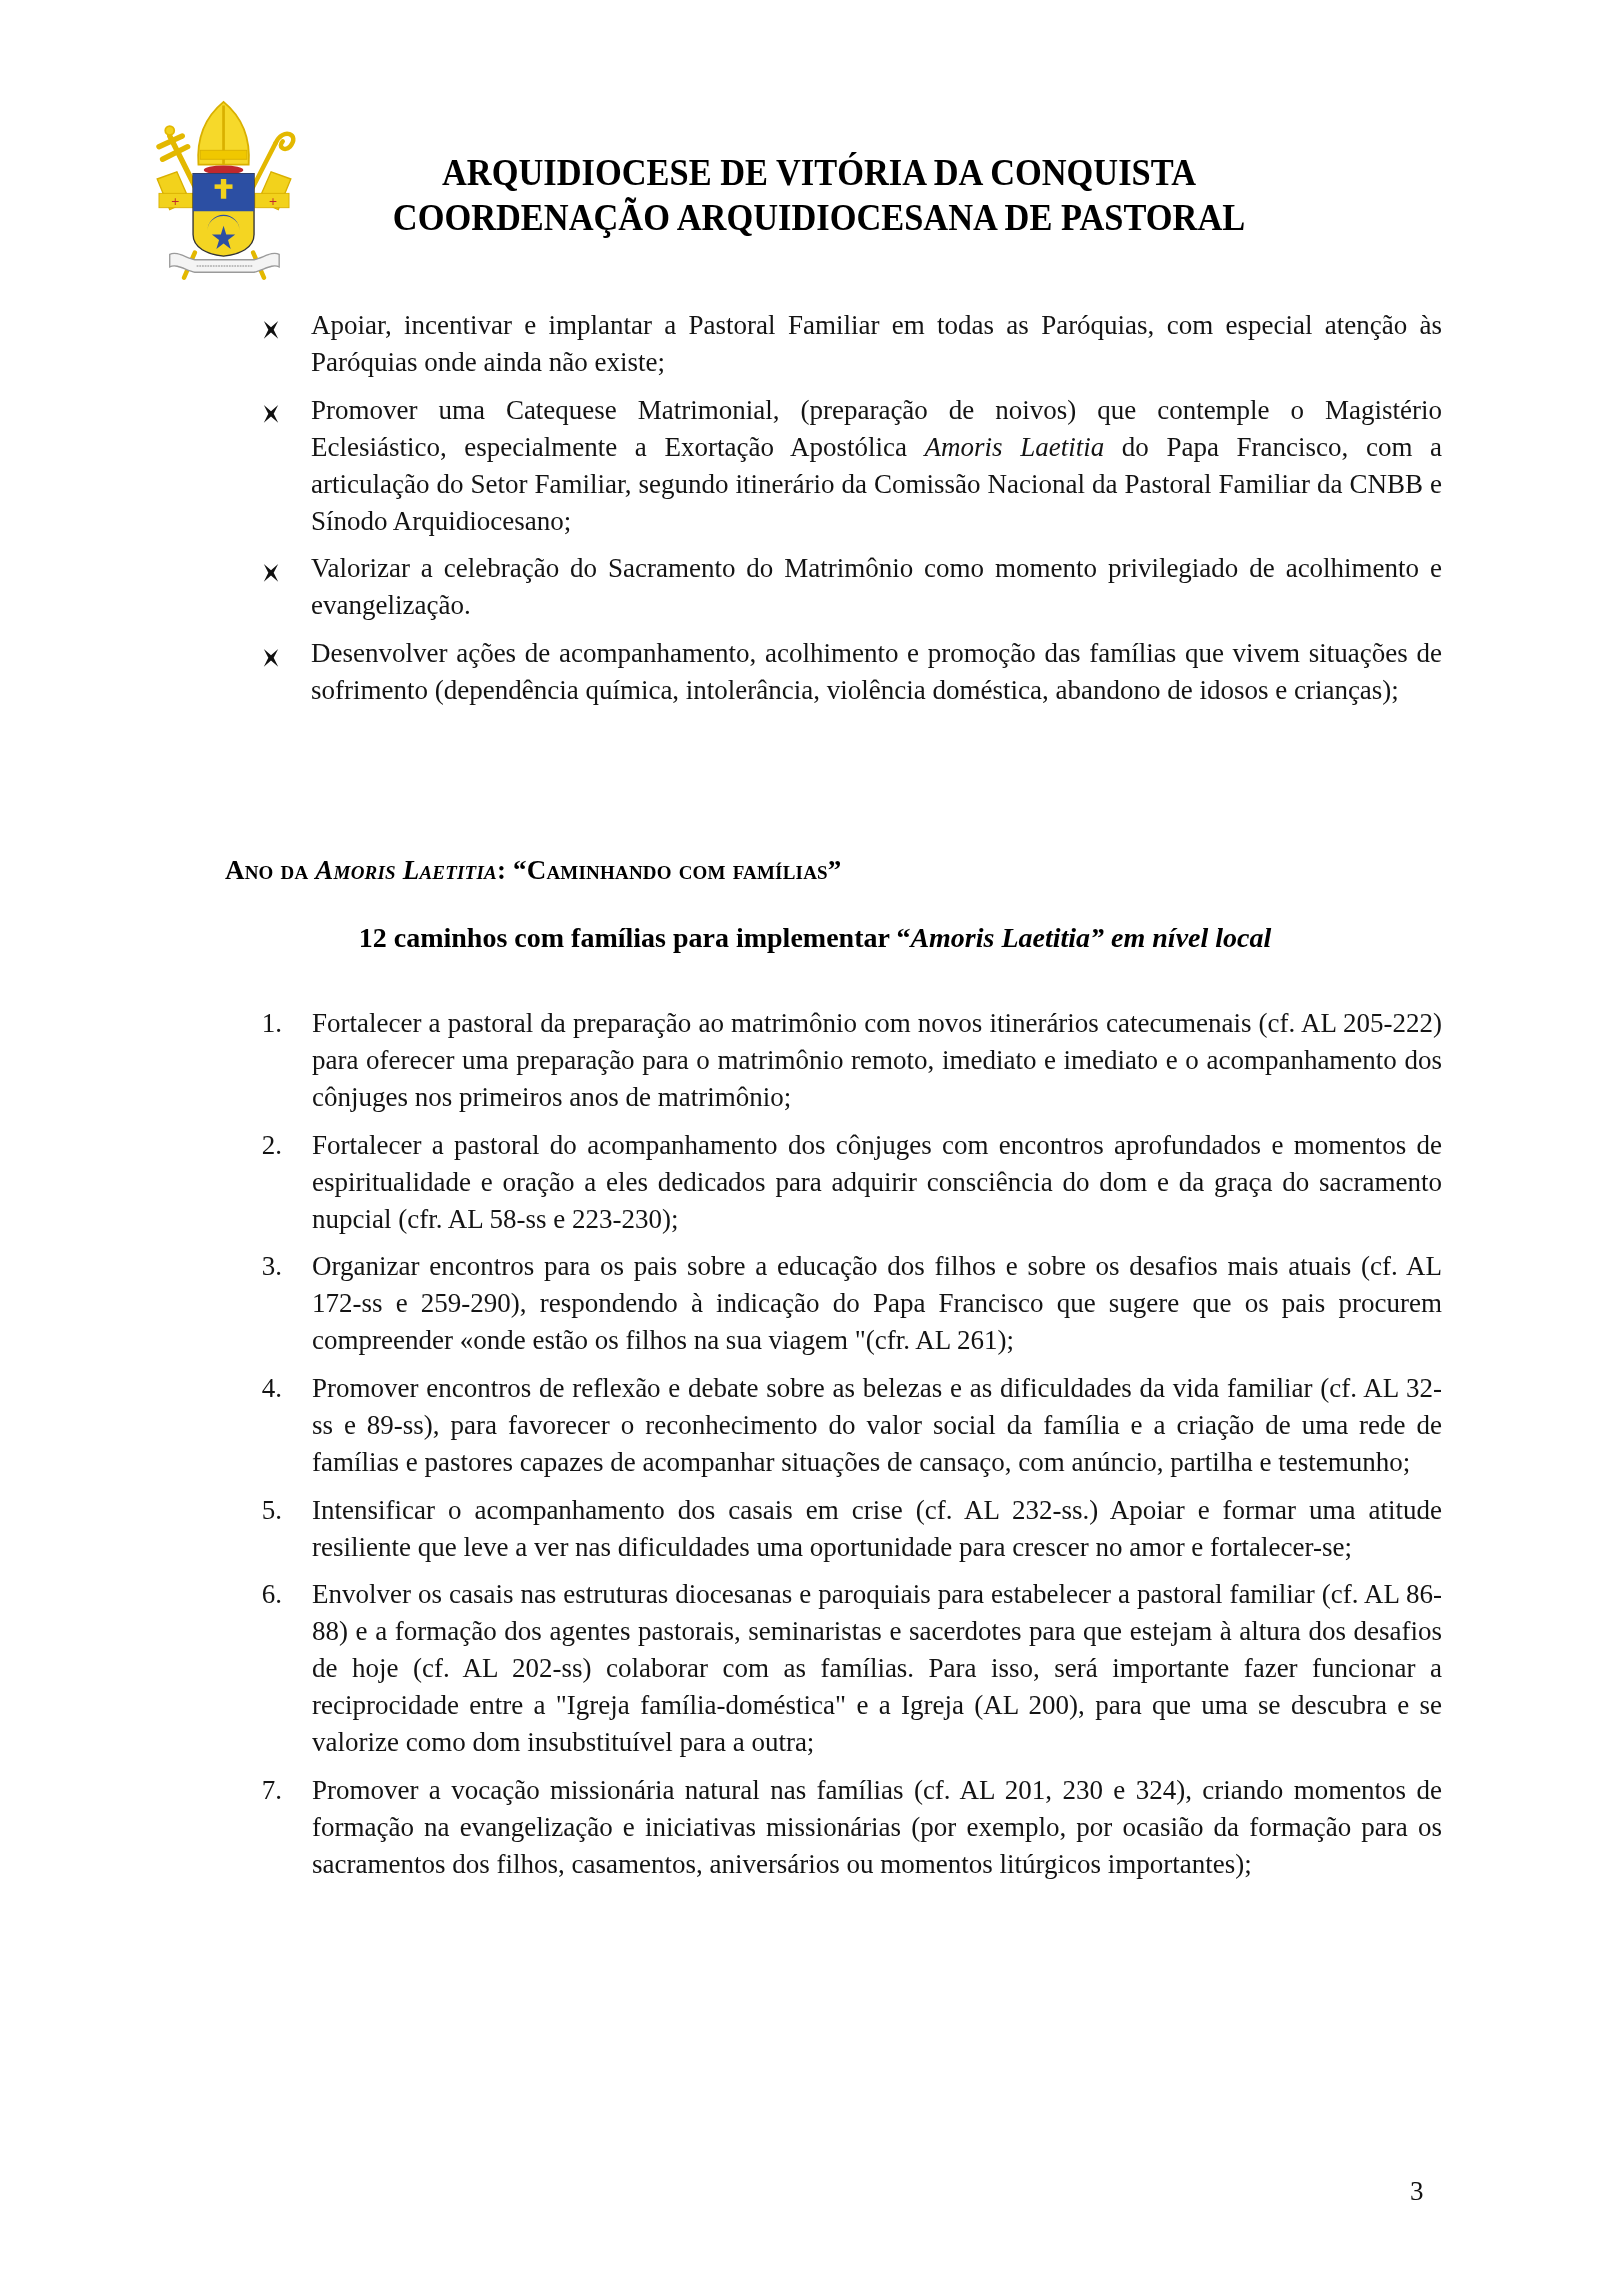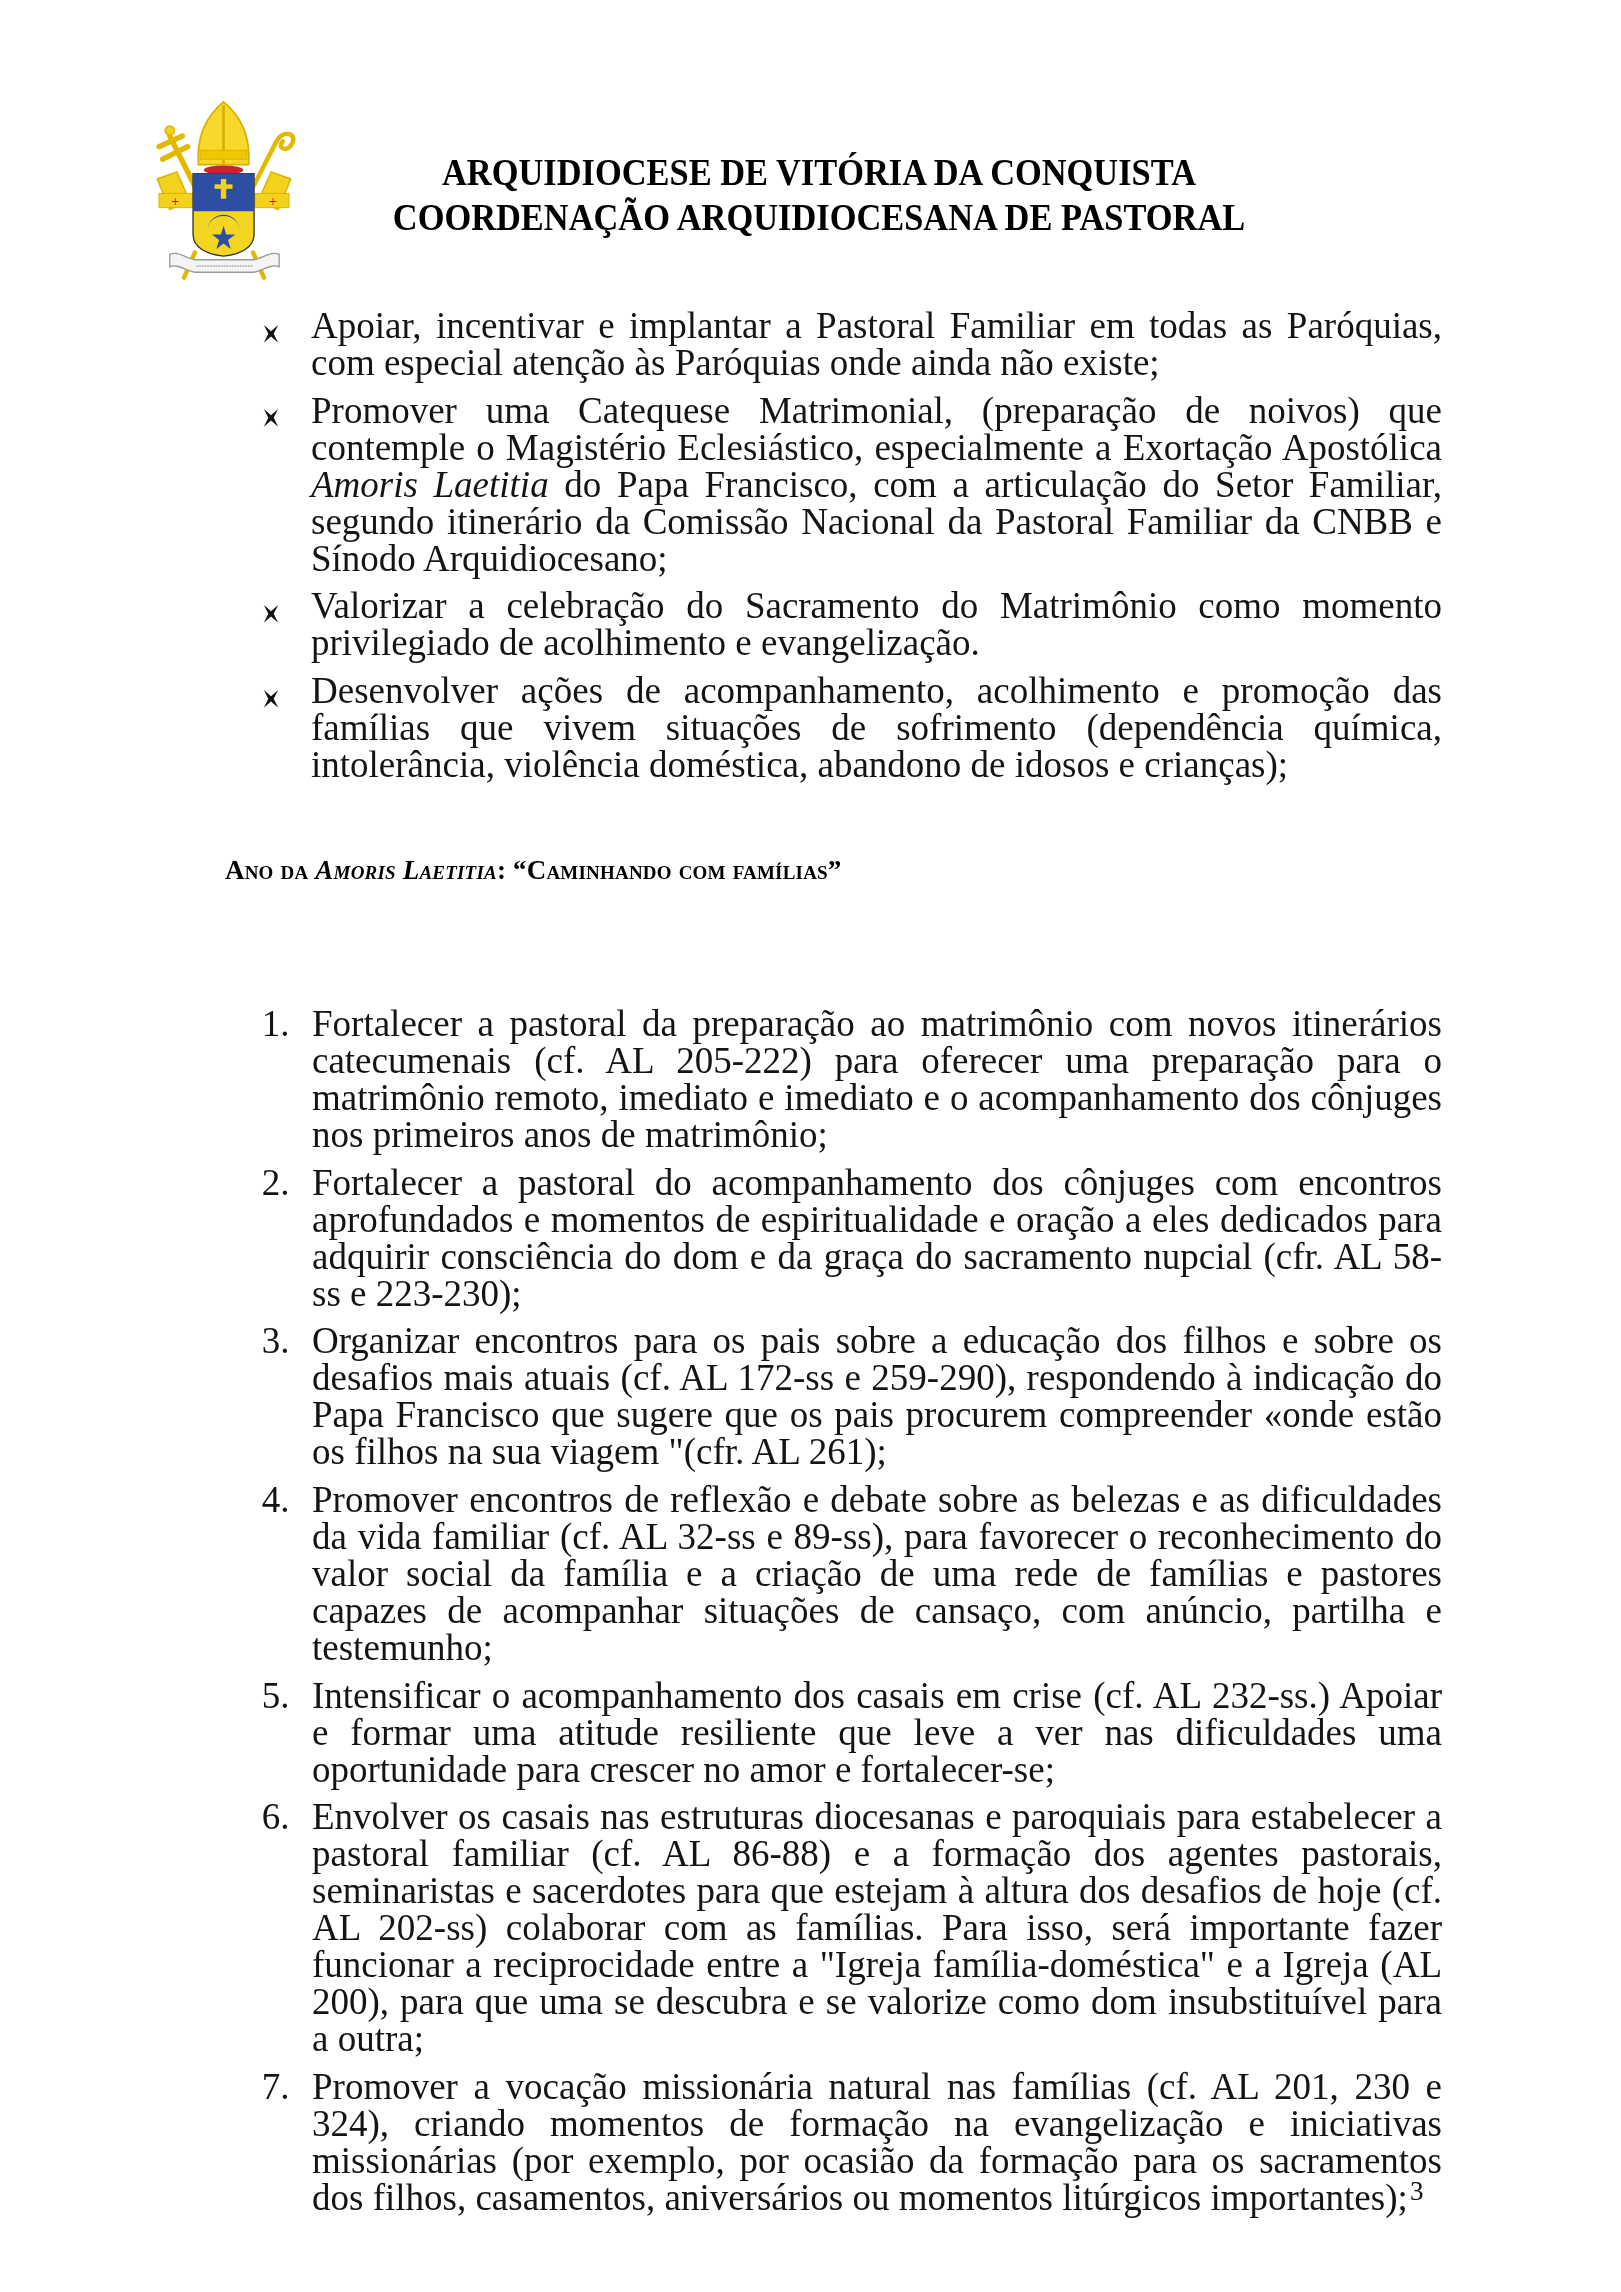"Apoiar, incentivar e implantar a" .body-text { font-size: 37px -> 27px }
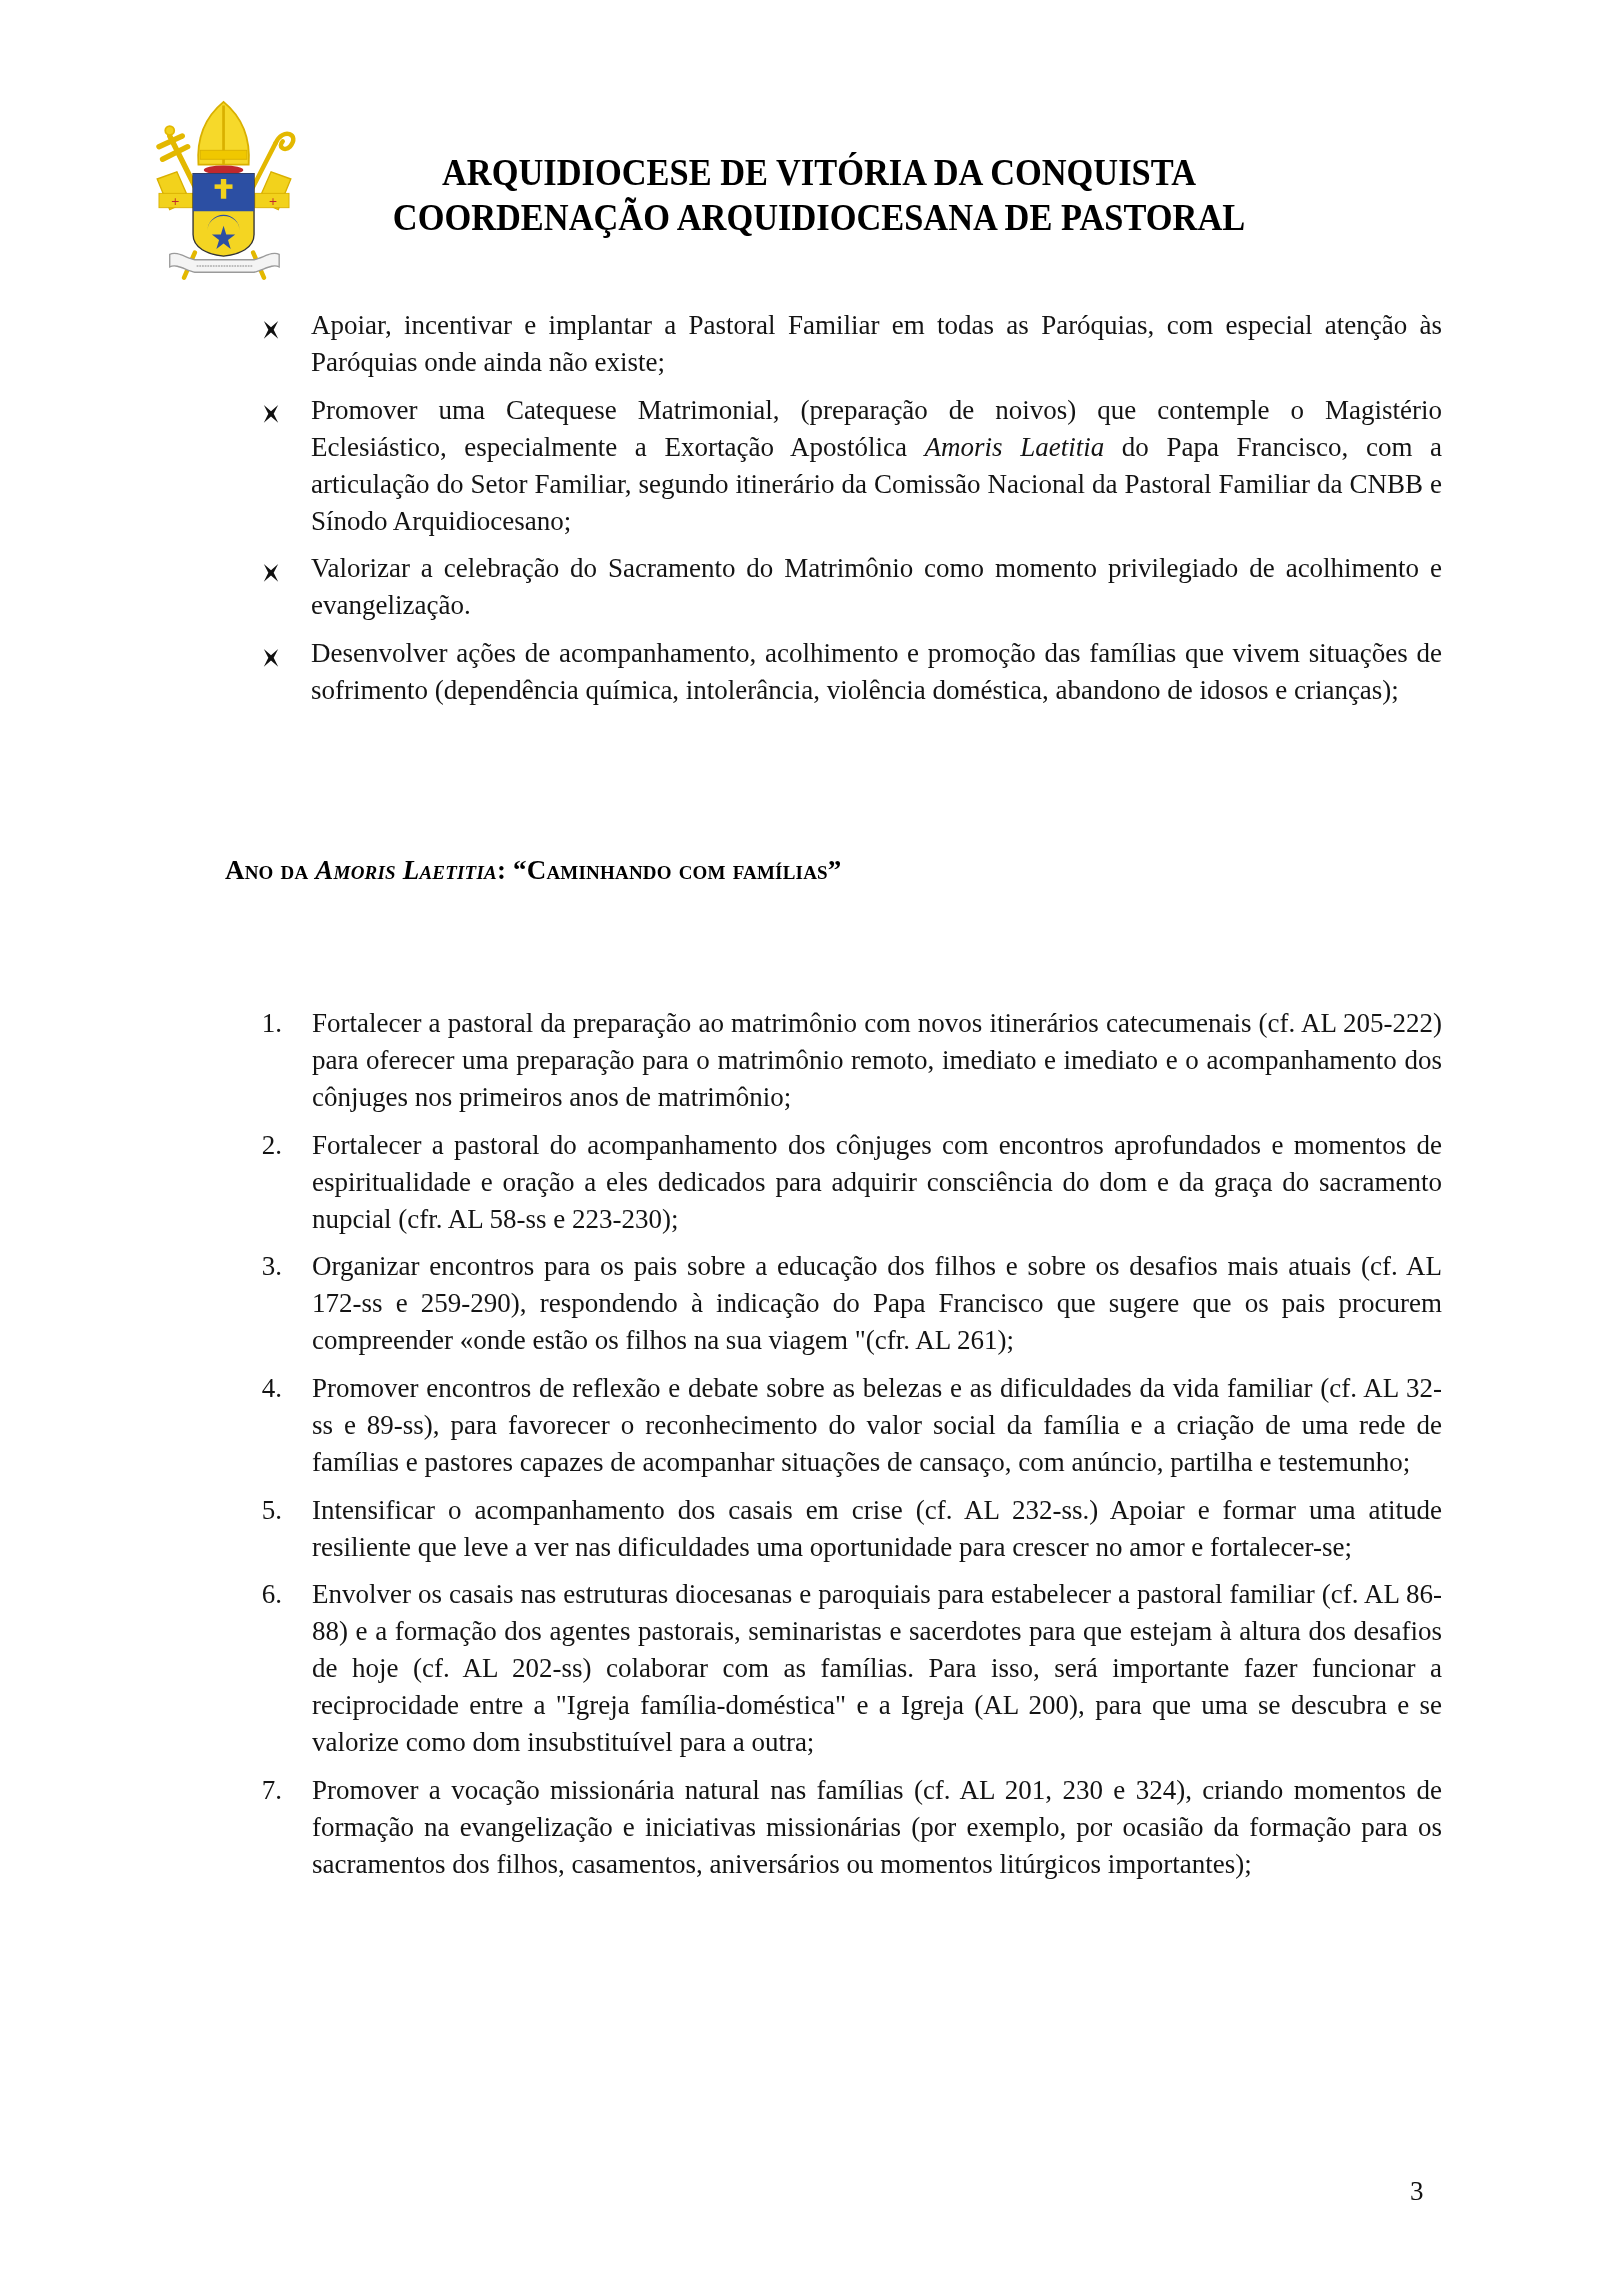"12 caminhos com famílias para" div.sub-heading { html: none -> <div> <span>12 caminhos com famílias para implementar “</span><i>Amoris Laetitia” em nível local</i> </div> }
